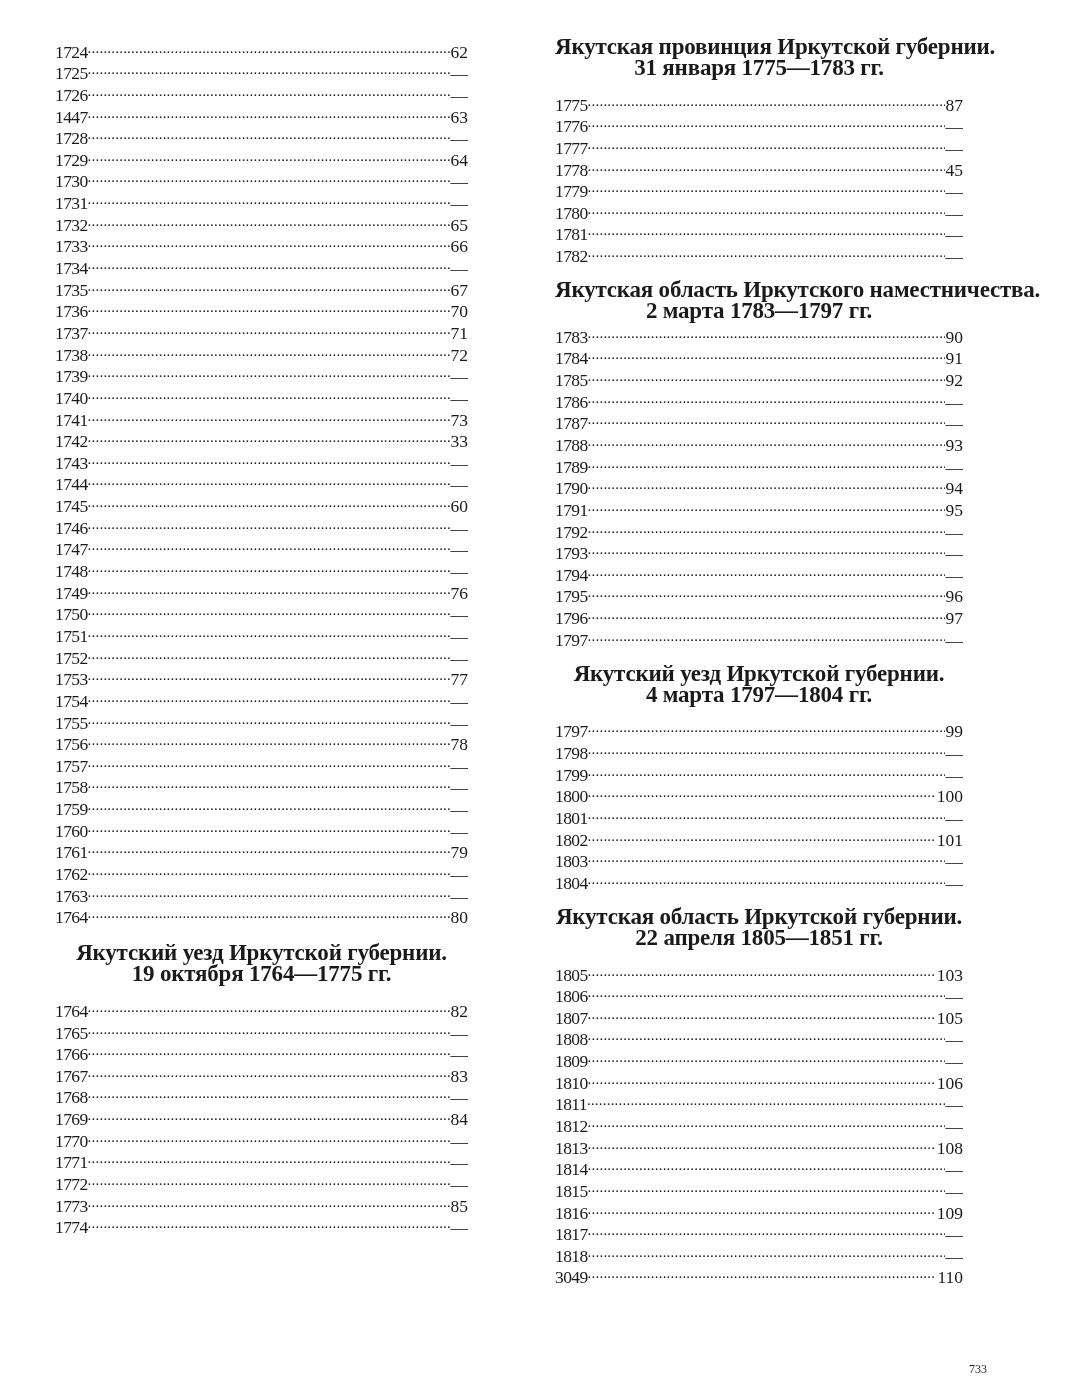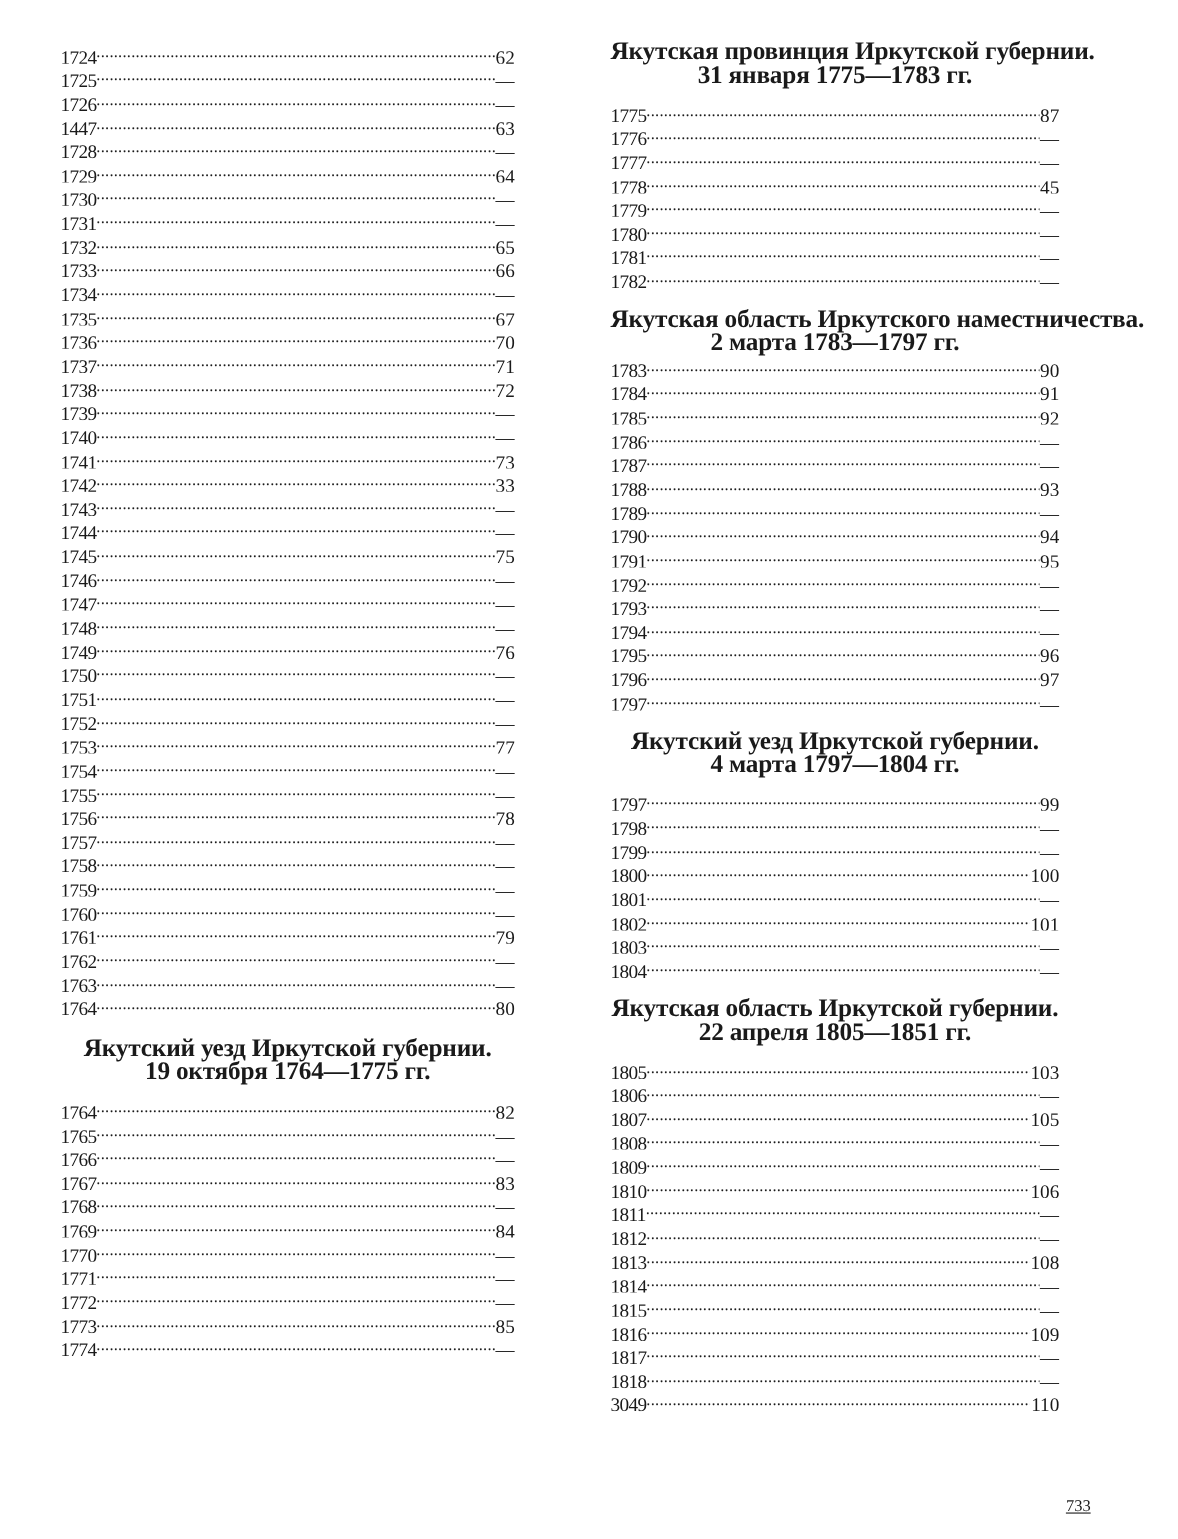"75" span.page { text: 75 -> 60 }
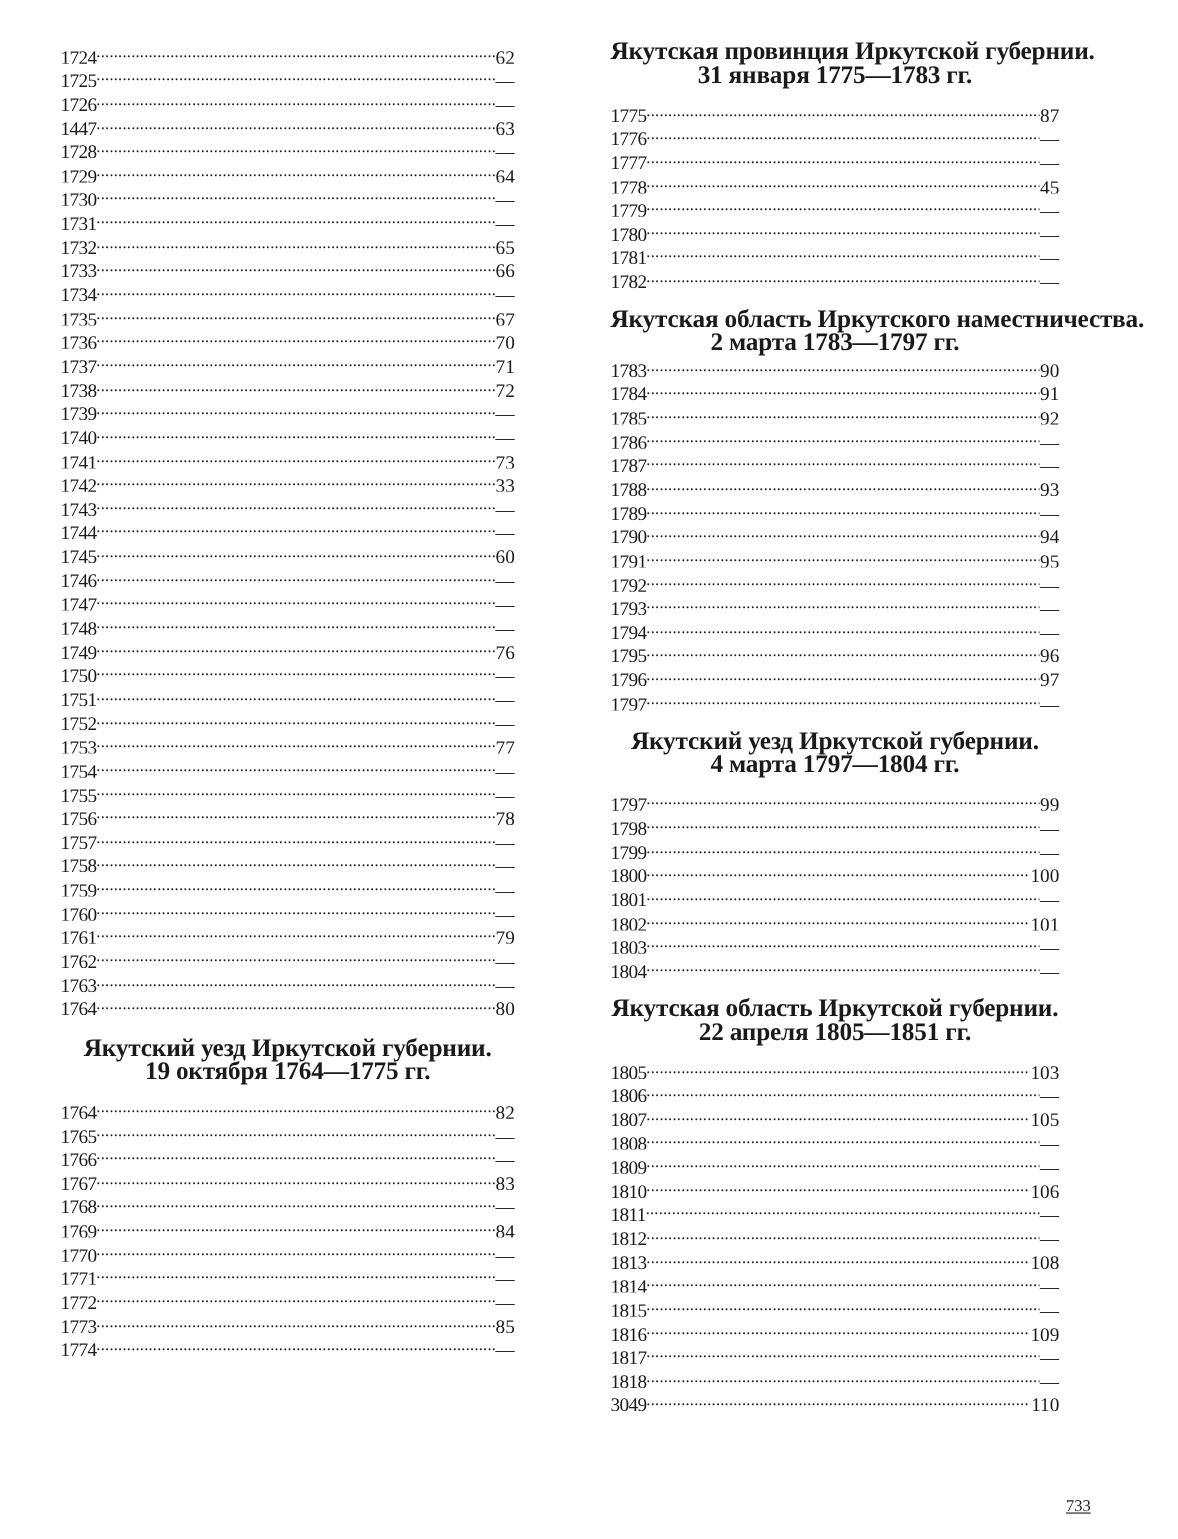"733" #page-number { font-size: 15px -> 12px; text-decoration: underline -> none }
